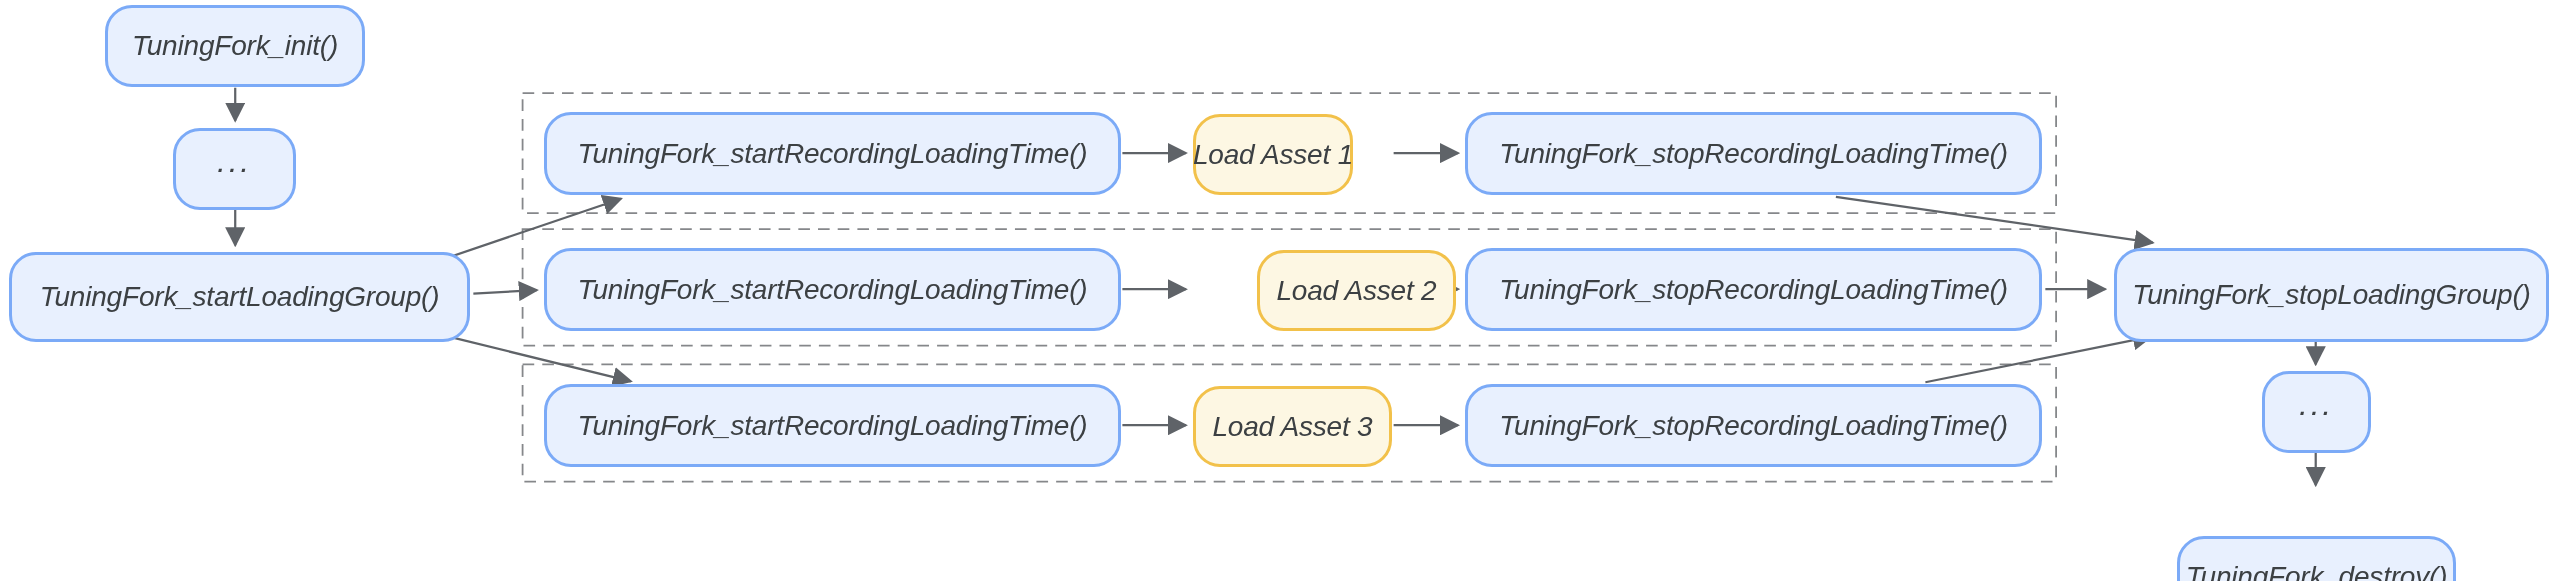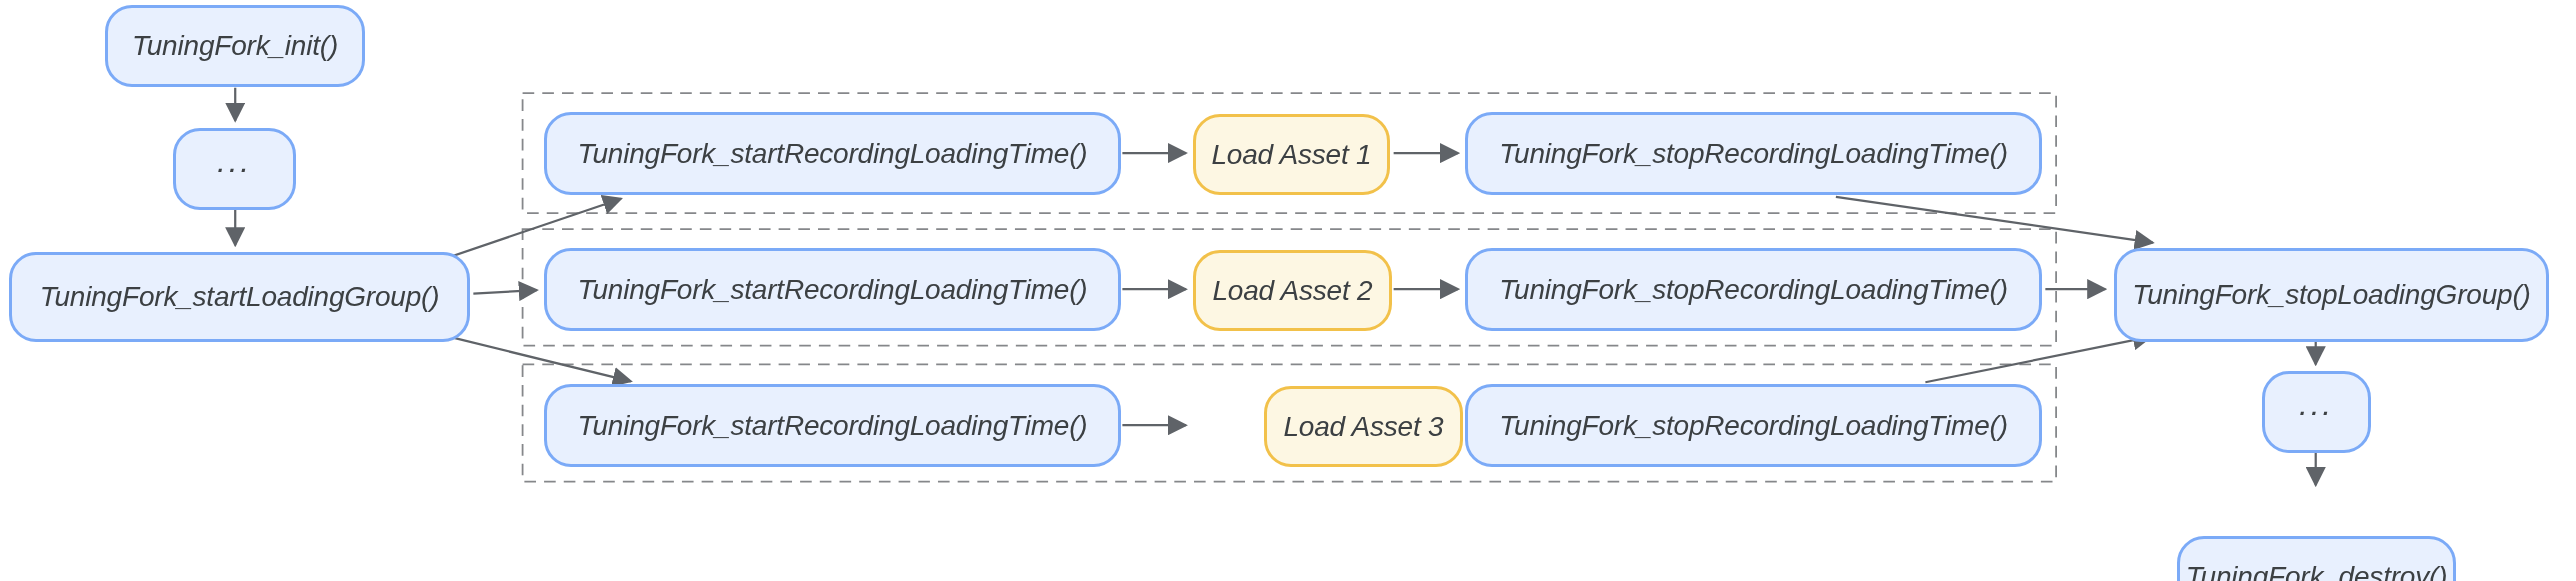"Load Asset 1" div.node { width: 197px -> 160px }
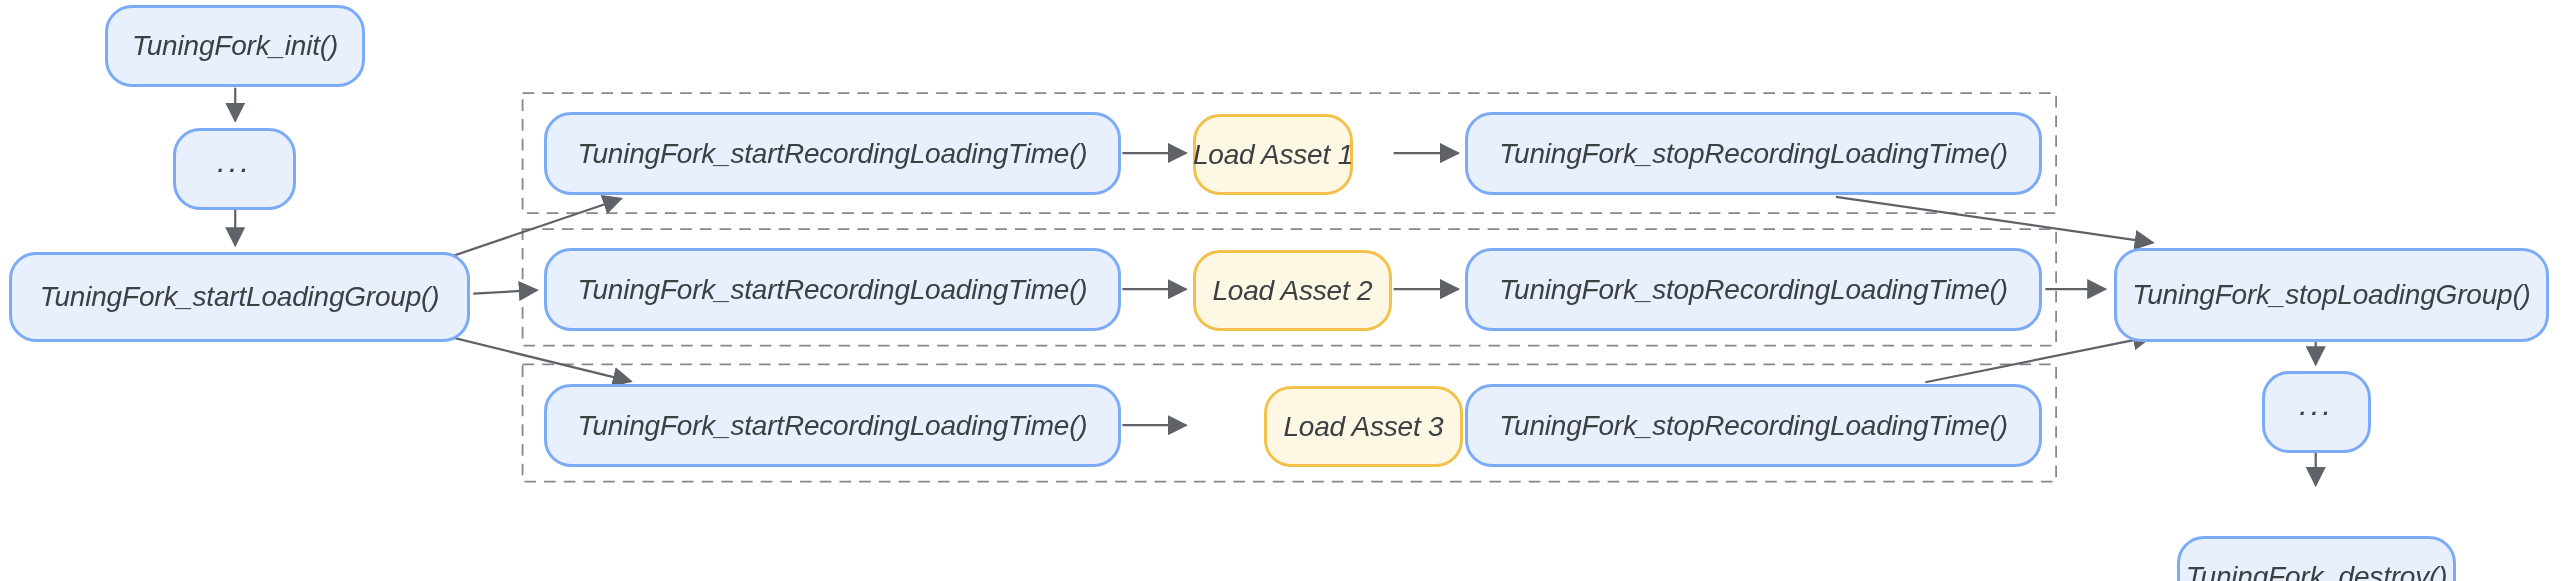"Load Asset 2" div.node { left: 1193px -> 1257px }
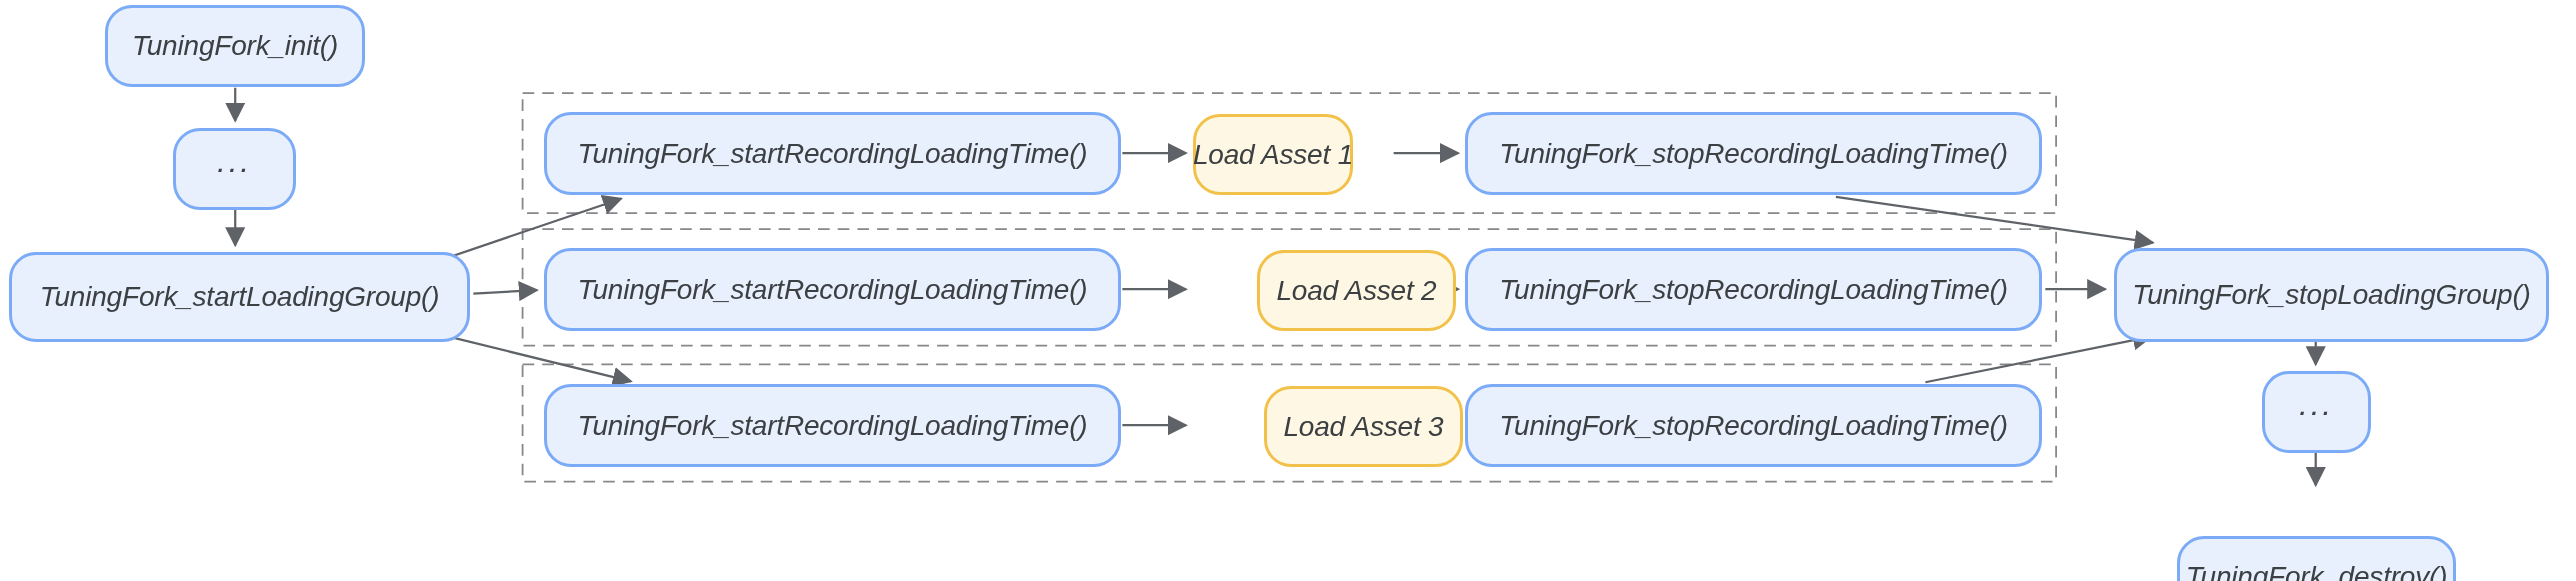"Load Asset 3" div.node { left: 1264px -> 1193px }
